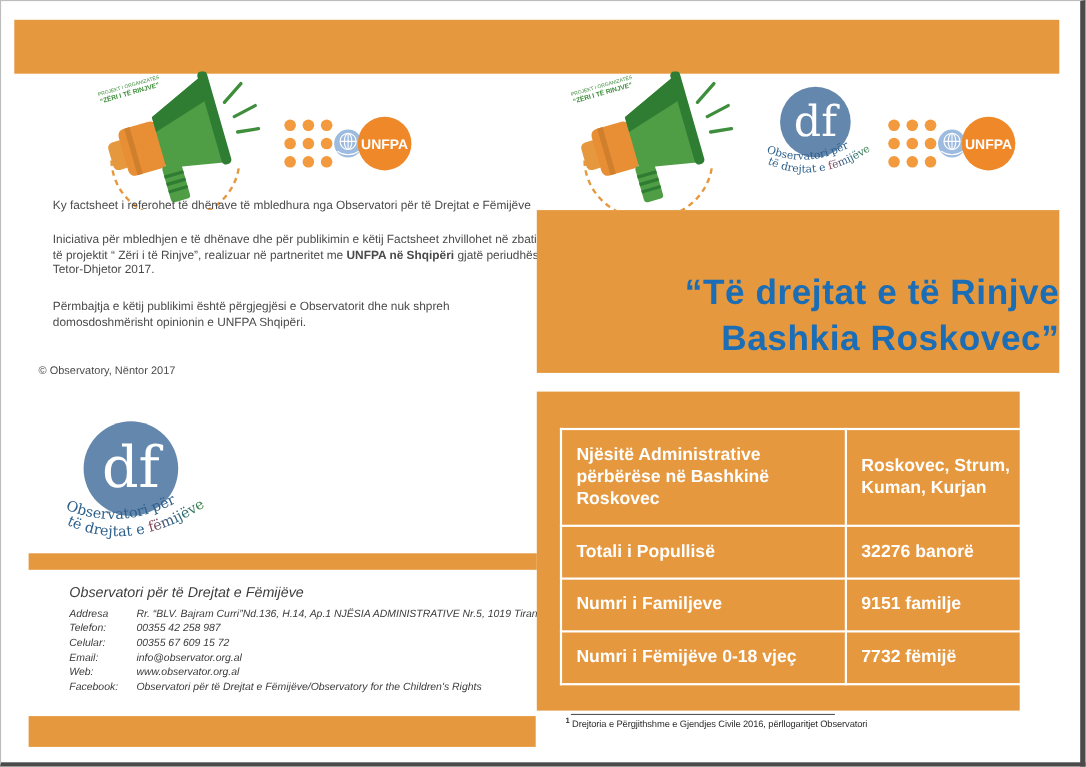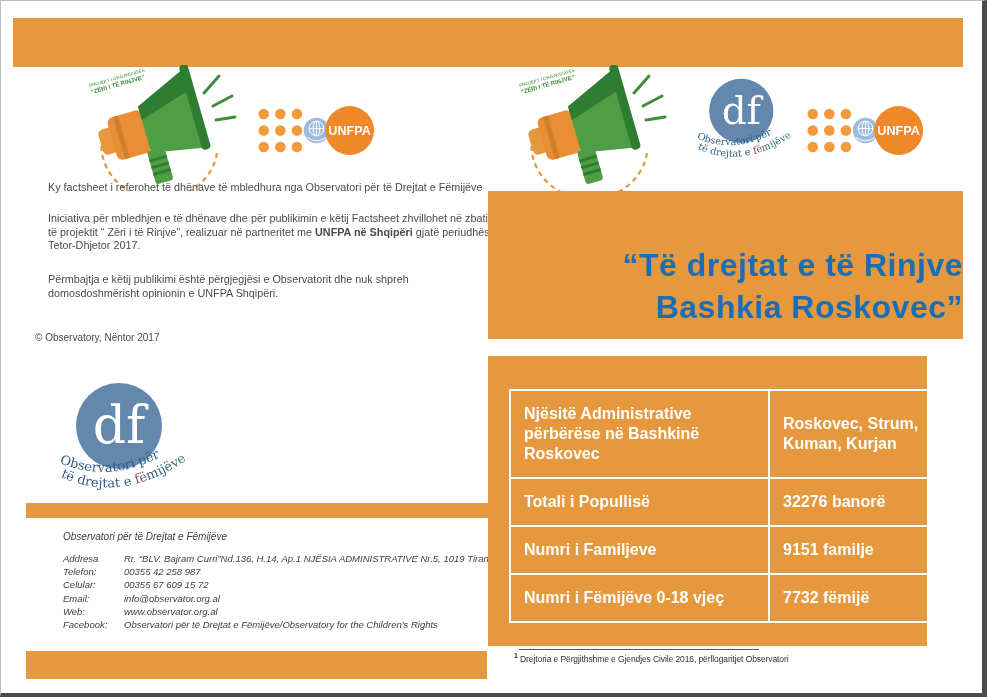"Observatori për të Drejtat e Fëmijëve" #org-name { font-size: 10px -> 13px }
